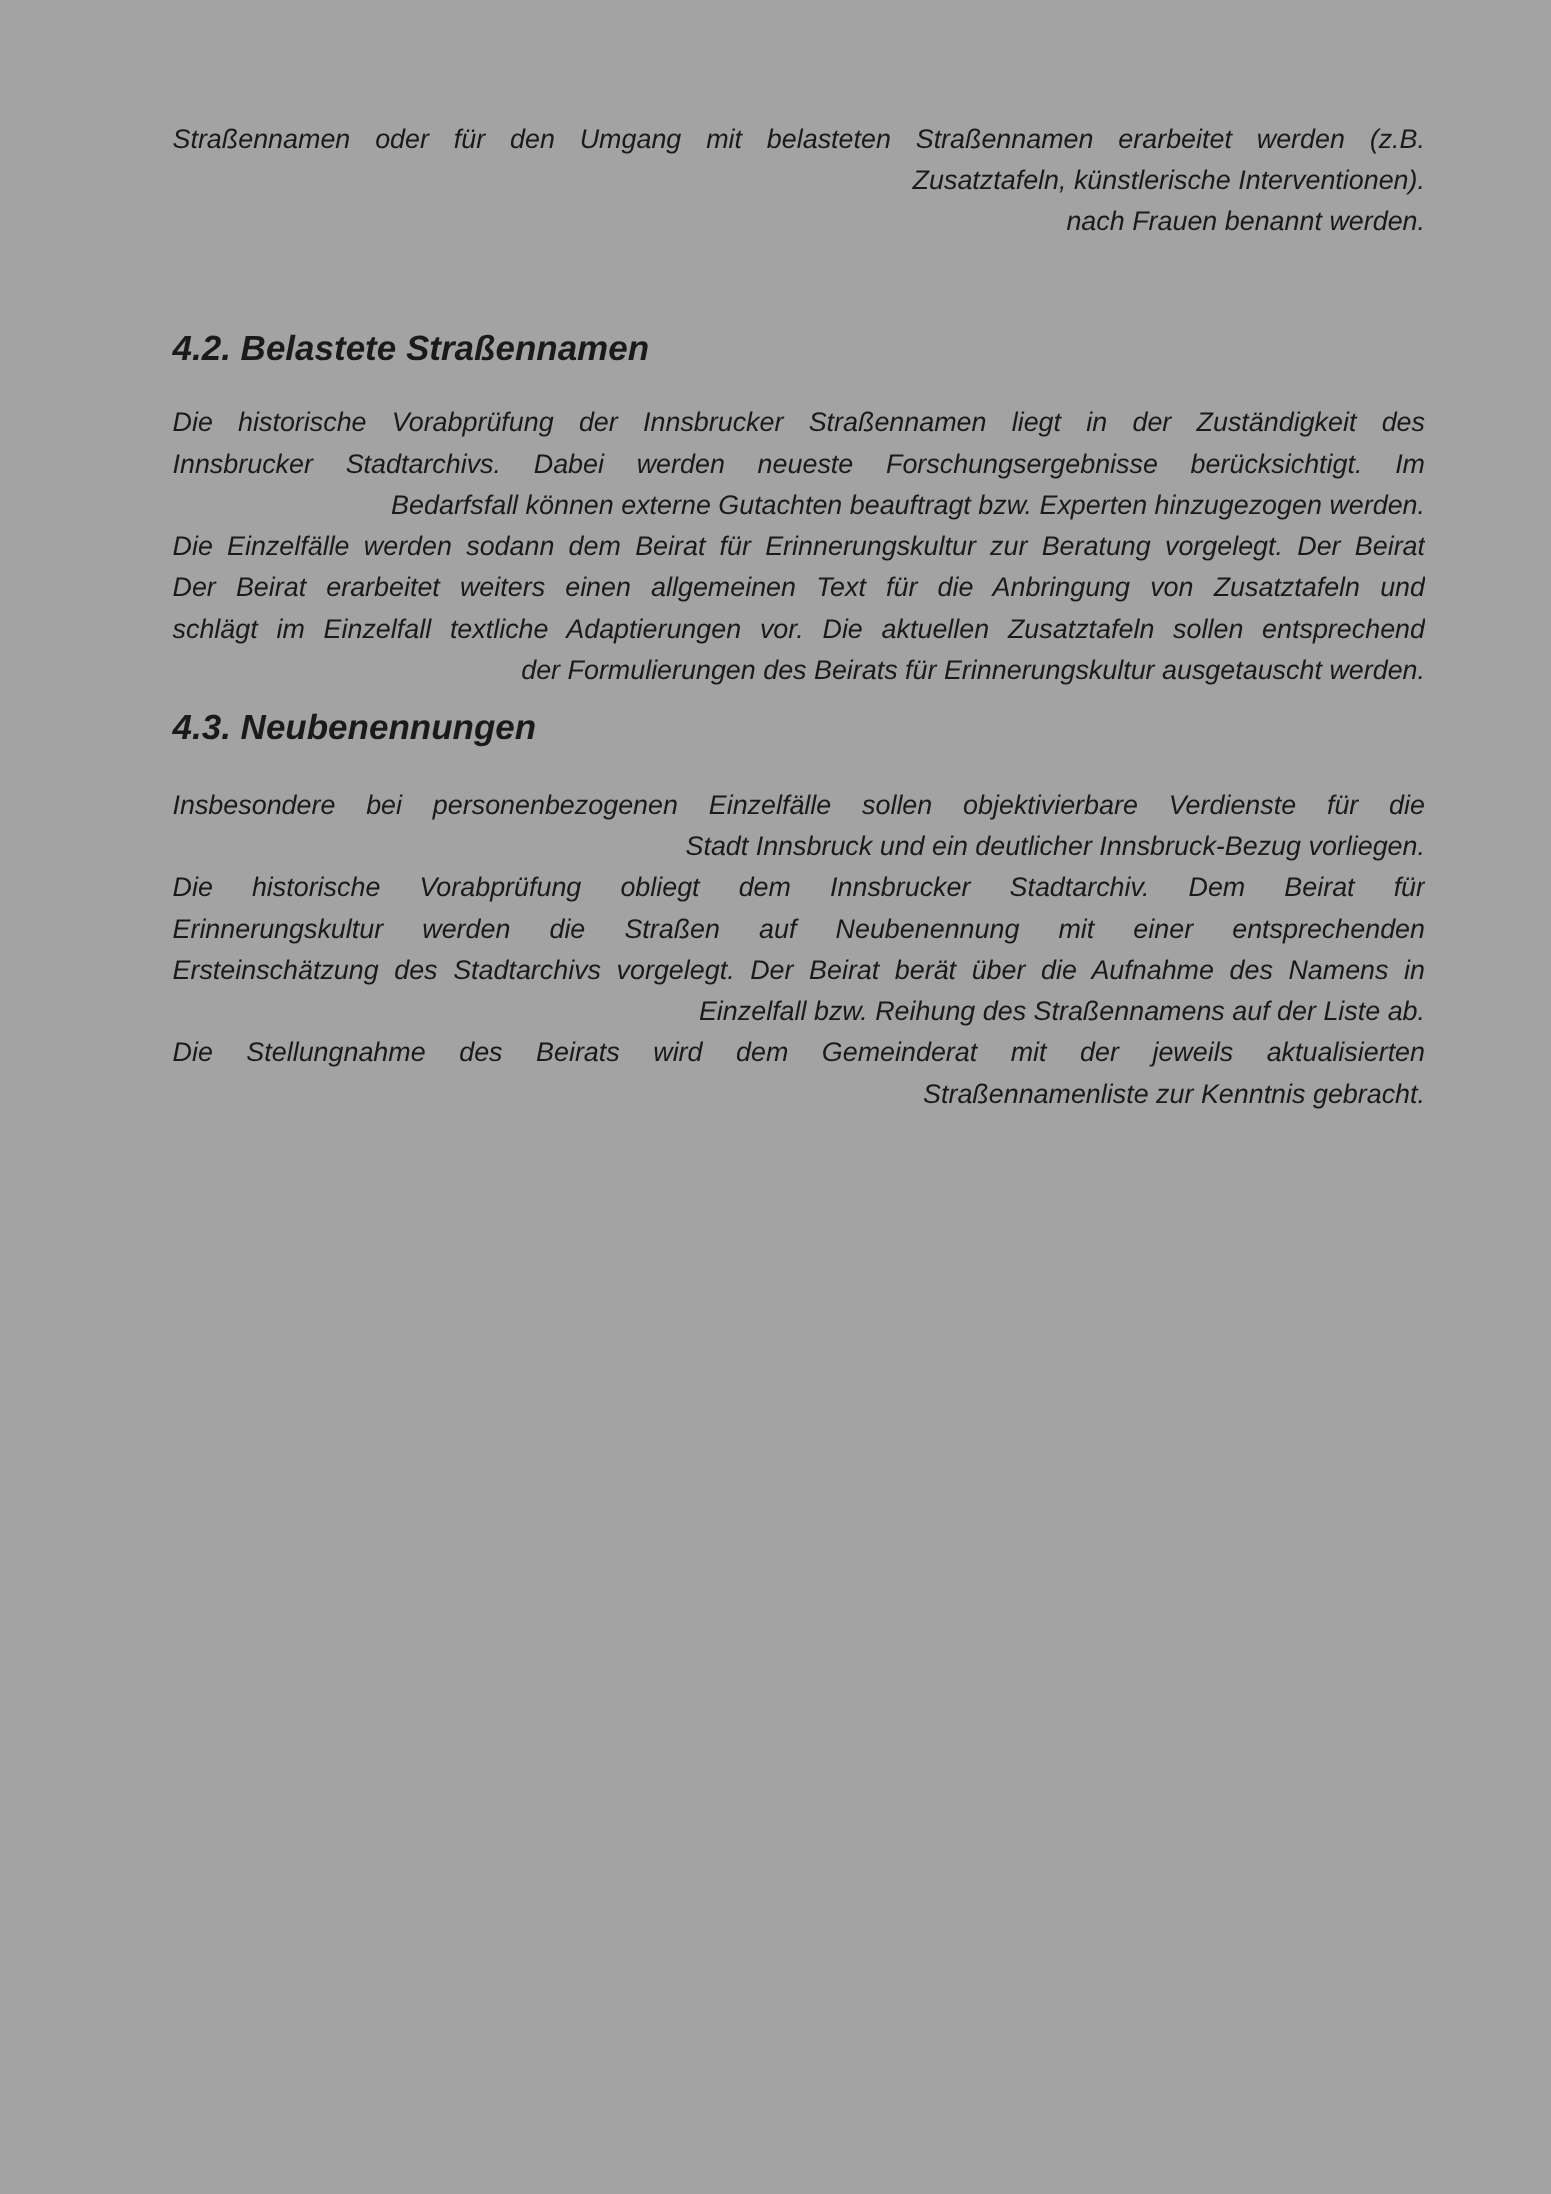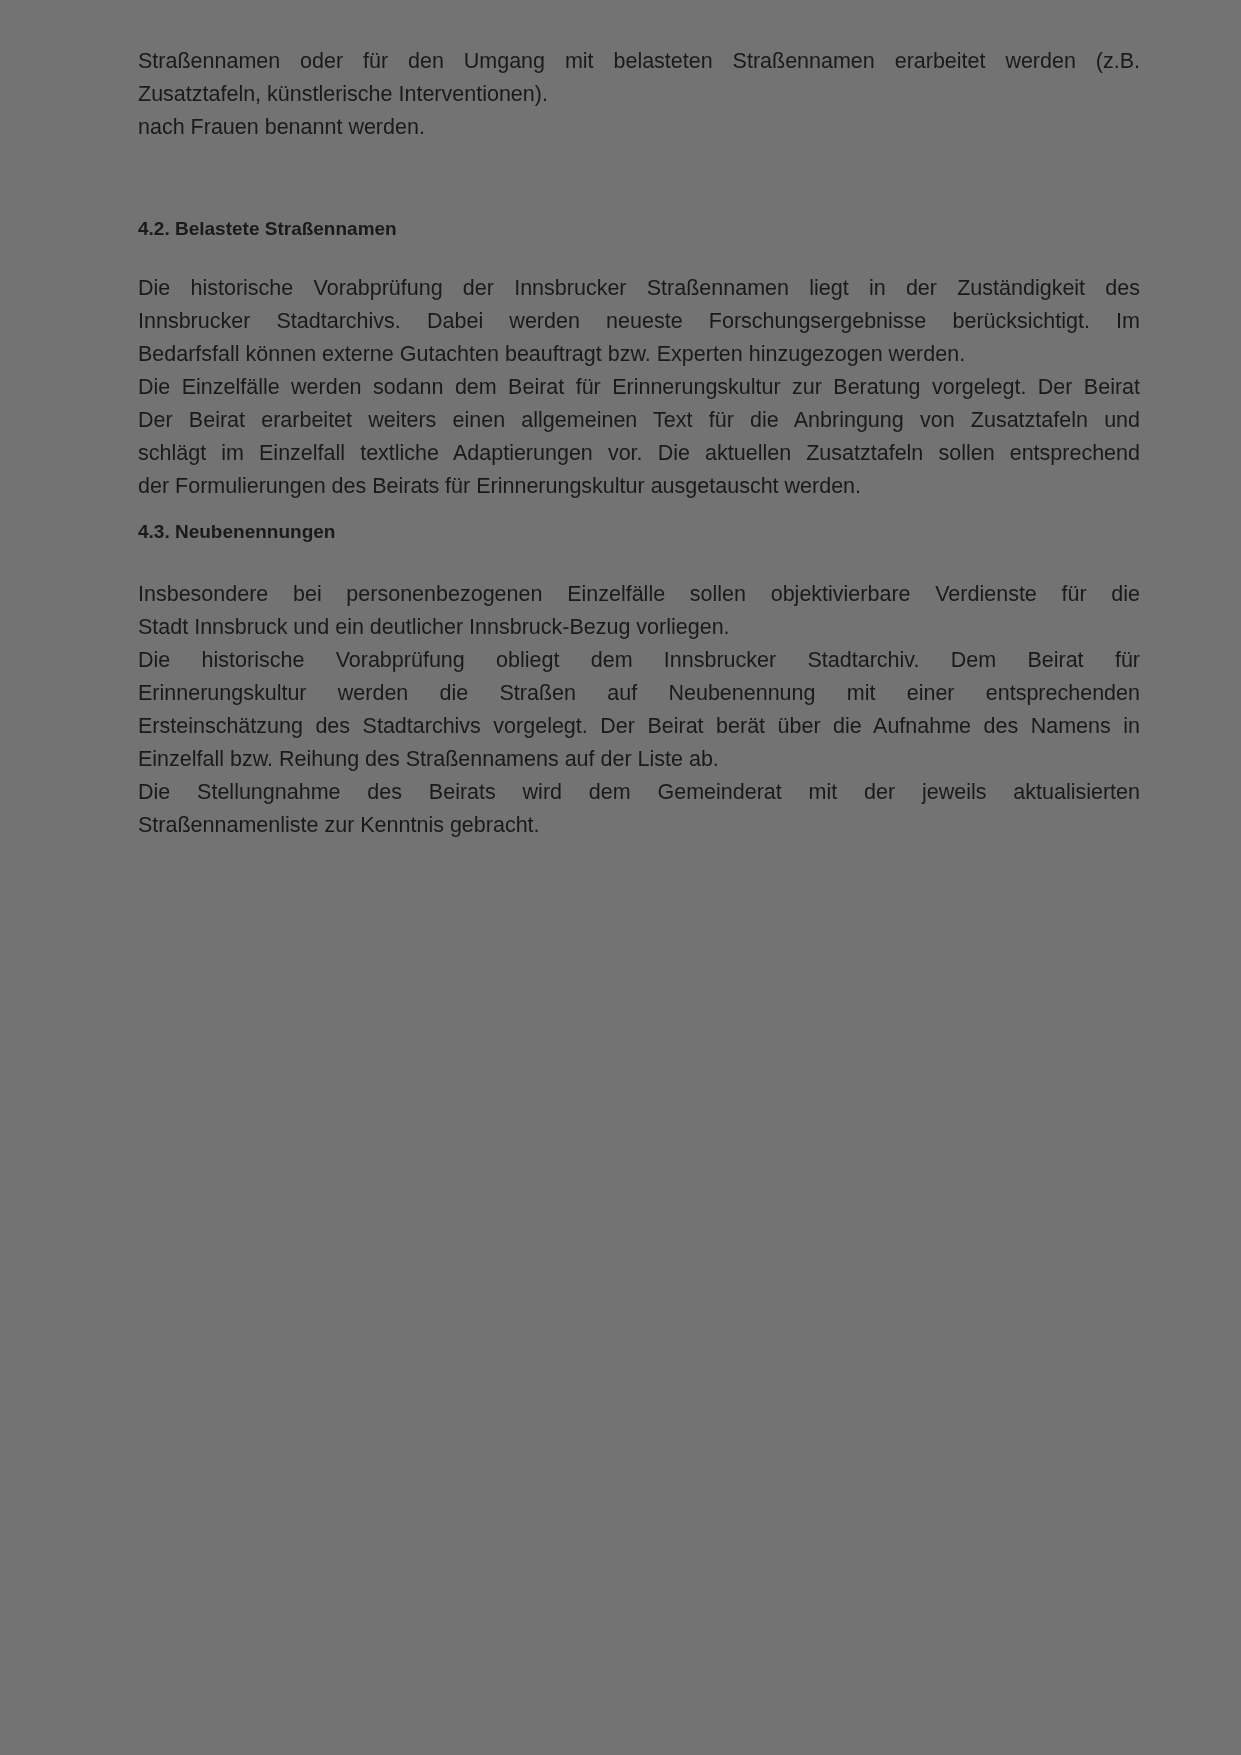"Straßennamen oder für den Umgang" .page { background: #737373 -> #a3a3a3; font-style: none -> italic; padding: 45px 101px 0 138px -> 95px 101px 0 138px }
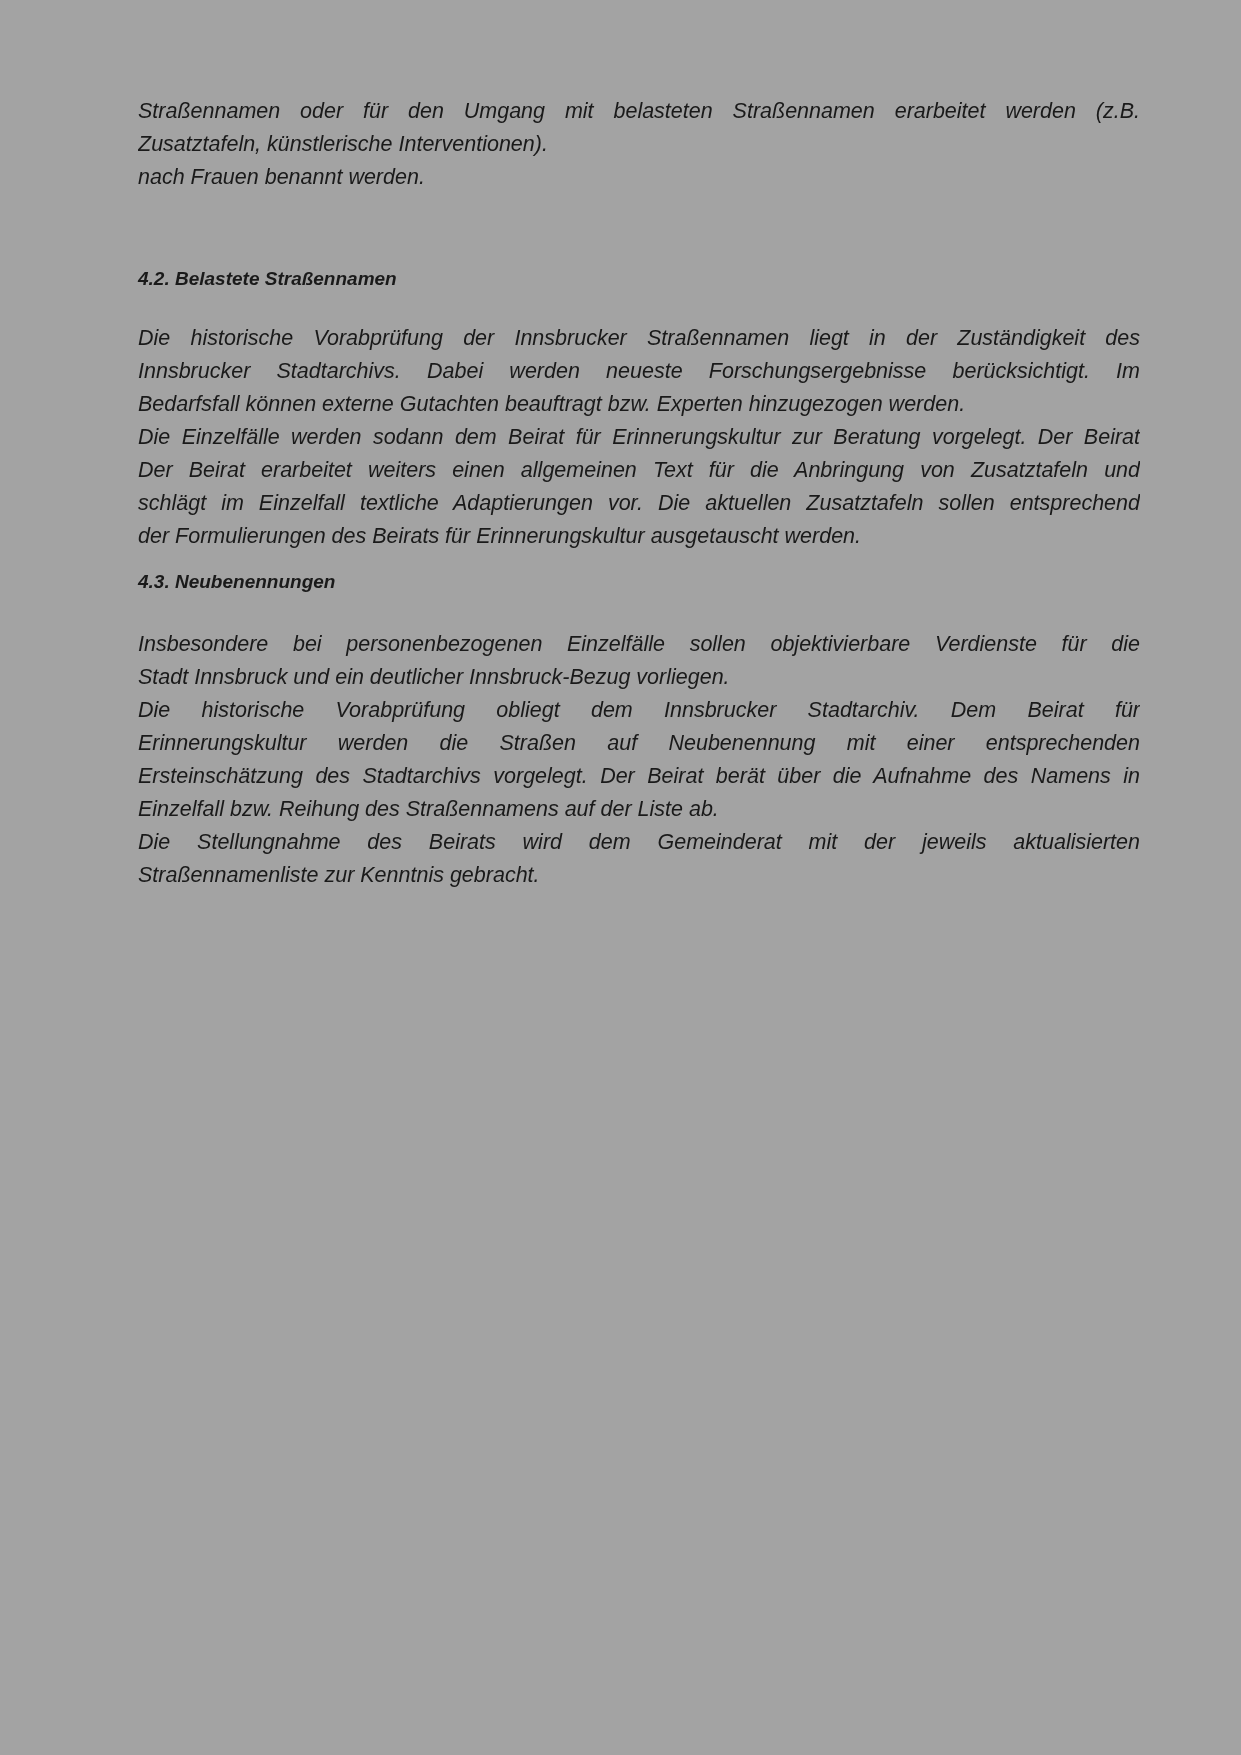"Zusatztafeln, künstlerische" .line { text-align: left -> right }
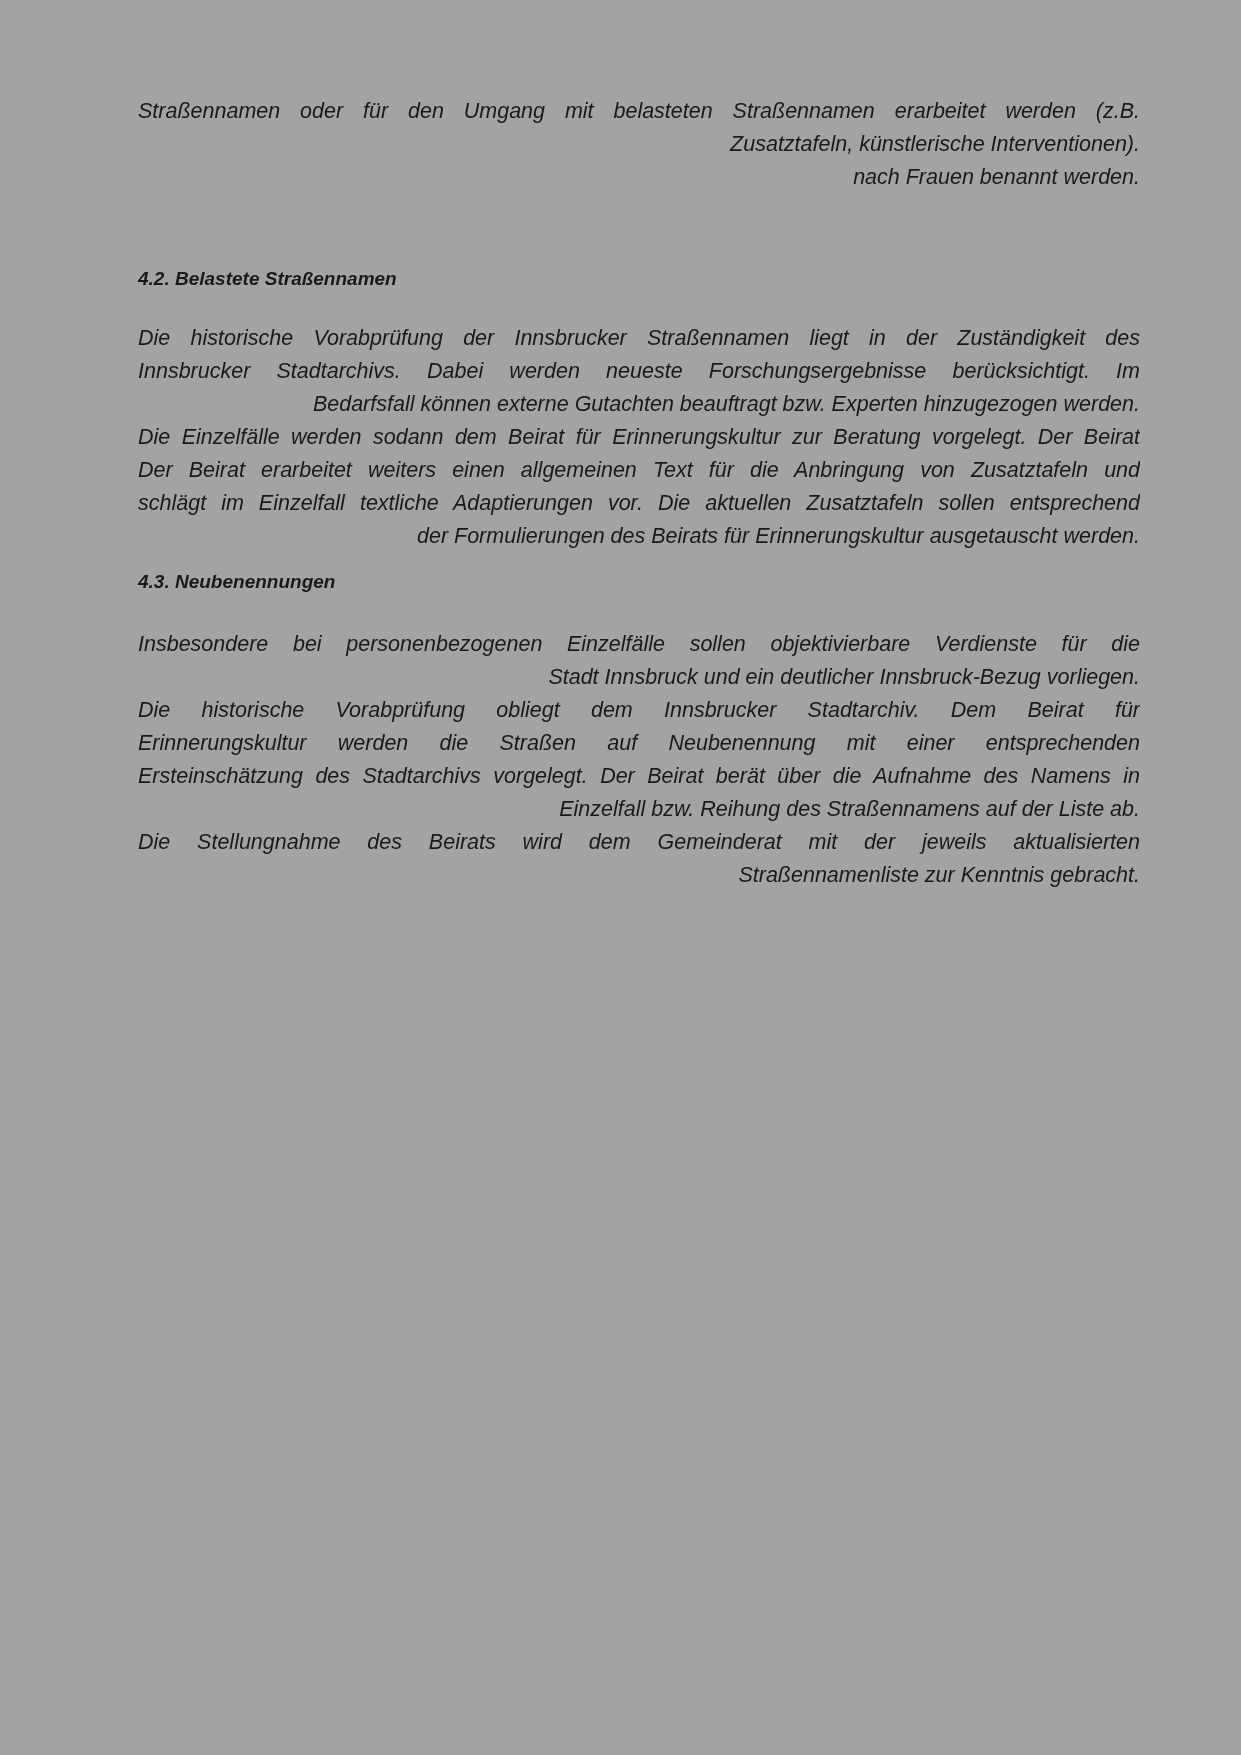"4.2. Belastete Straßennamen" h2.heading { font-size: 19px -> 28px }
